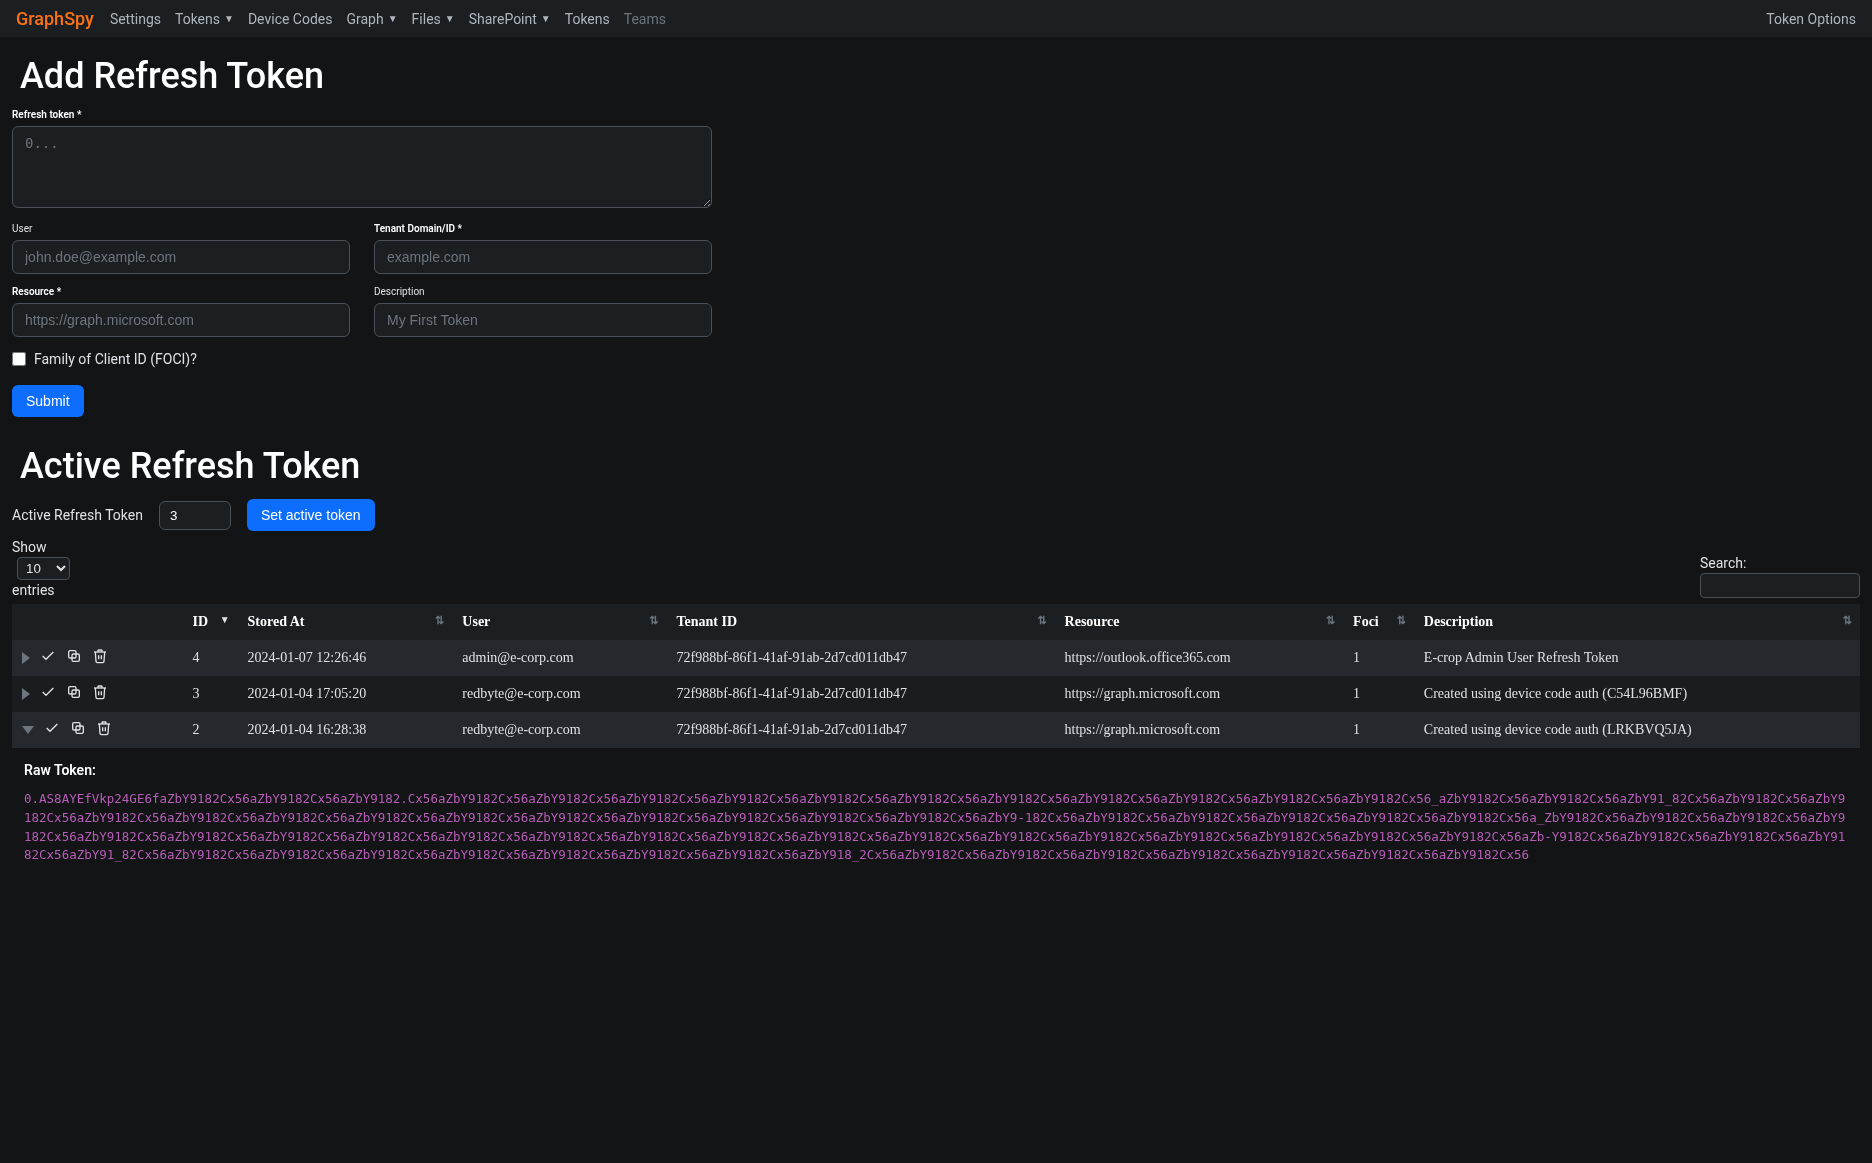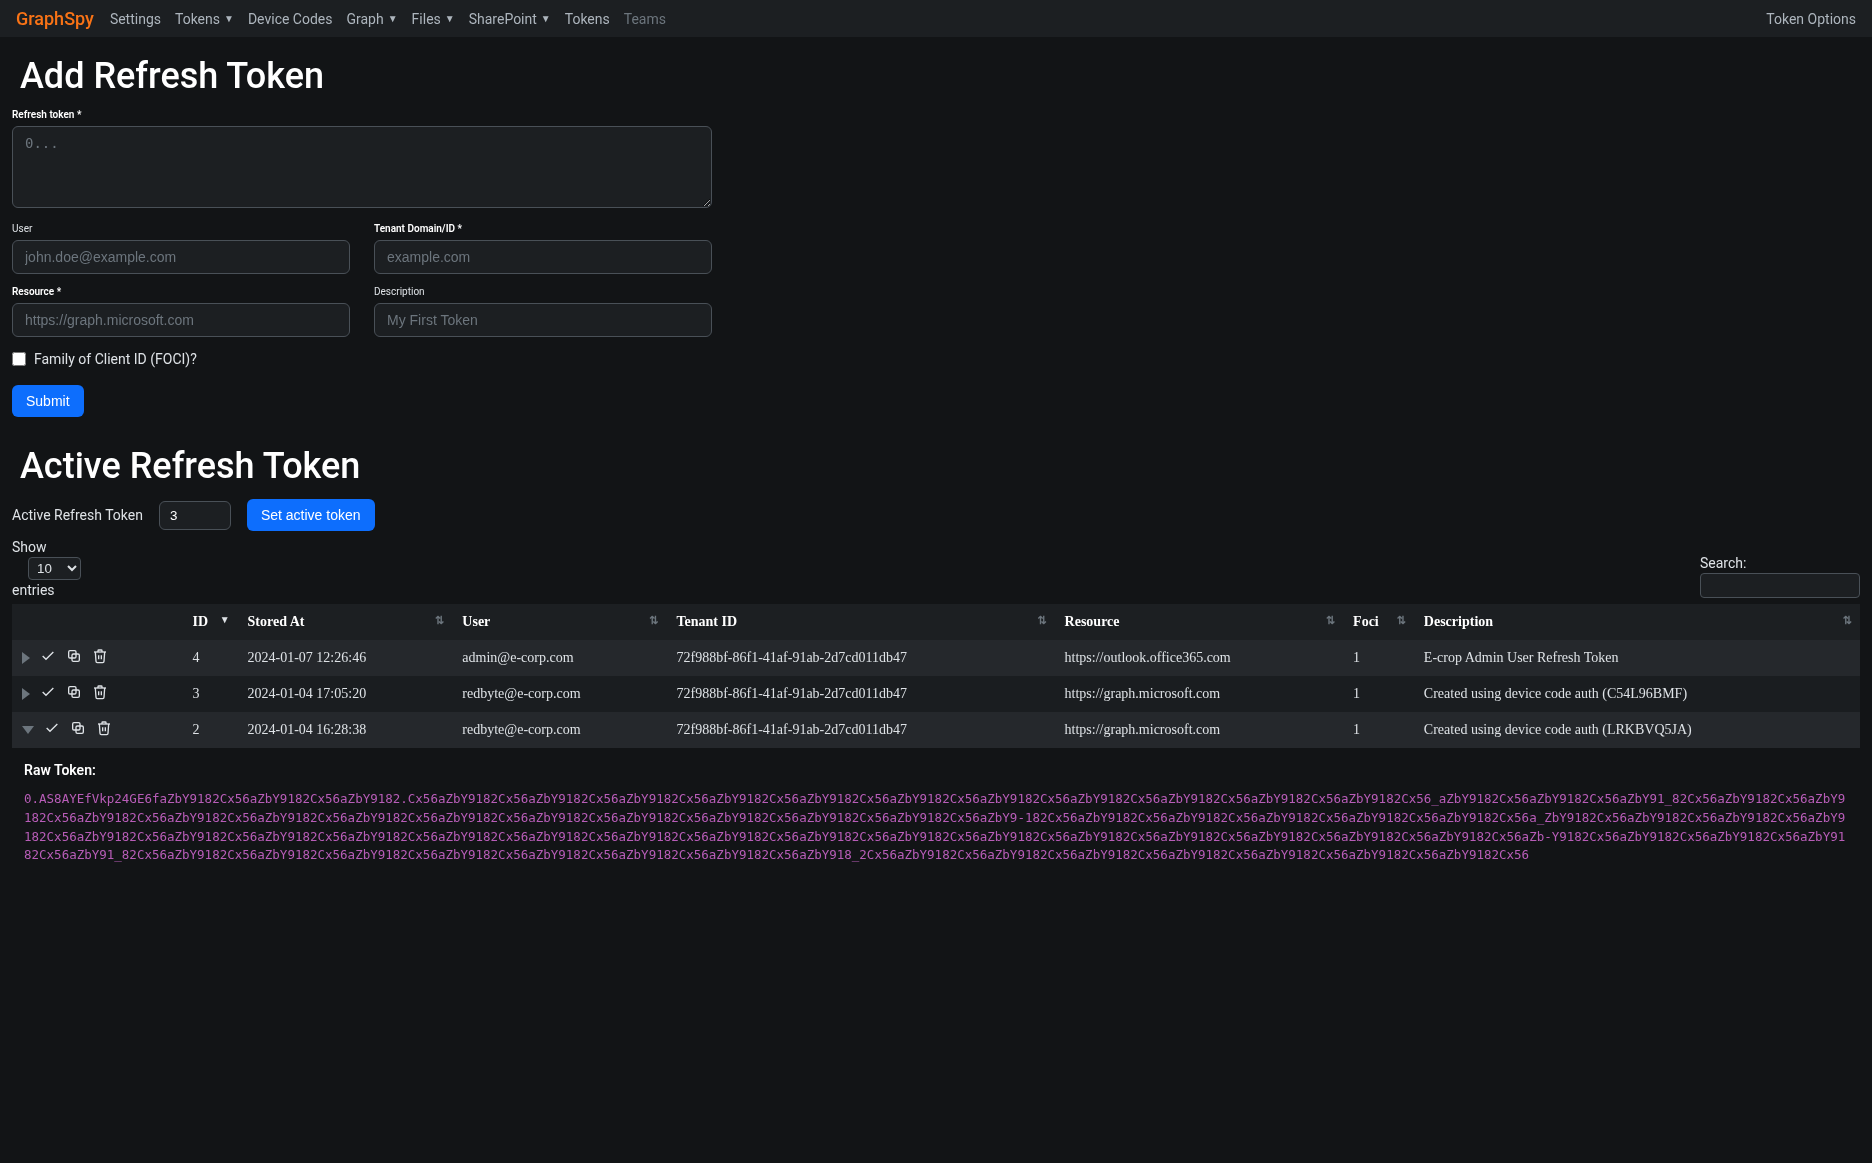"10" .dt-length select { margin: 2px 16px -> 2px 5px }
